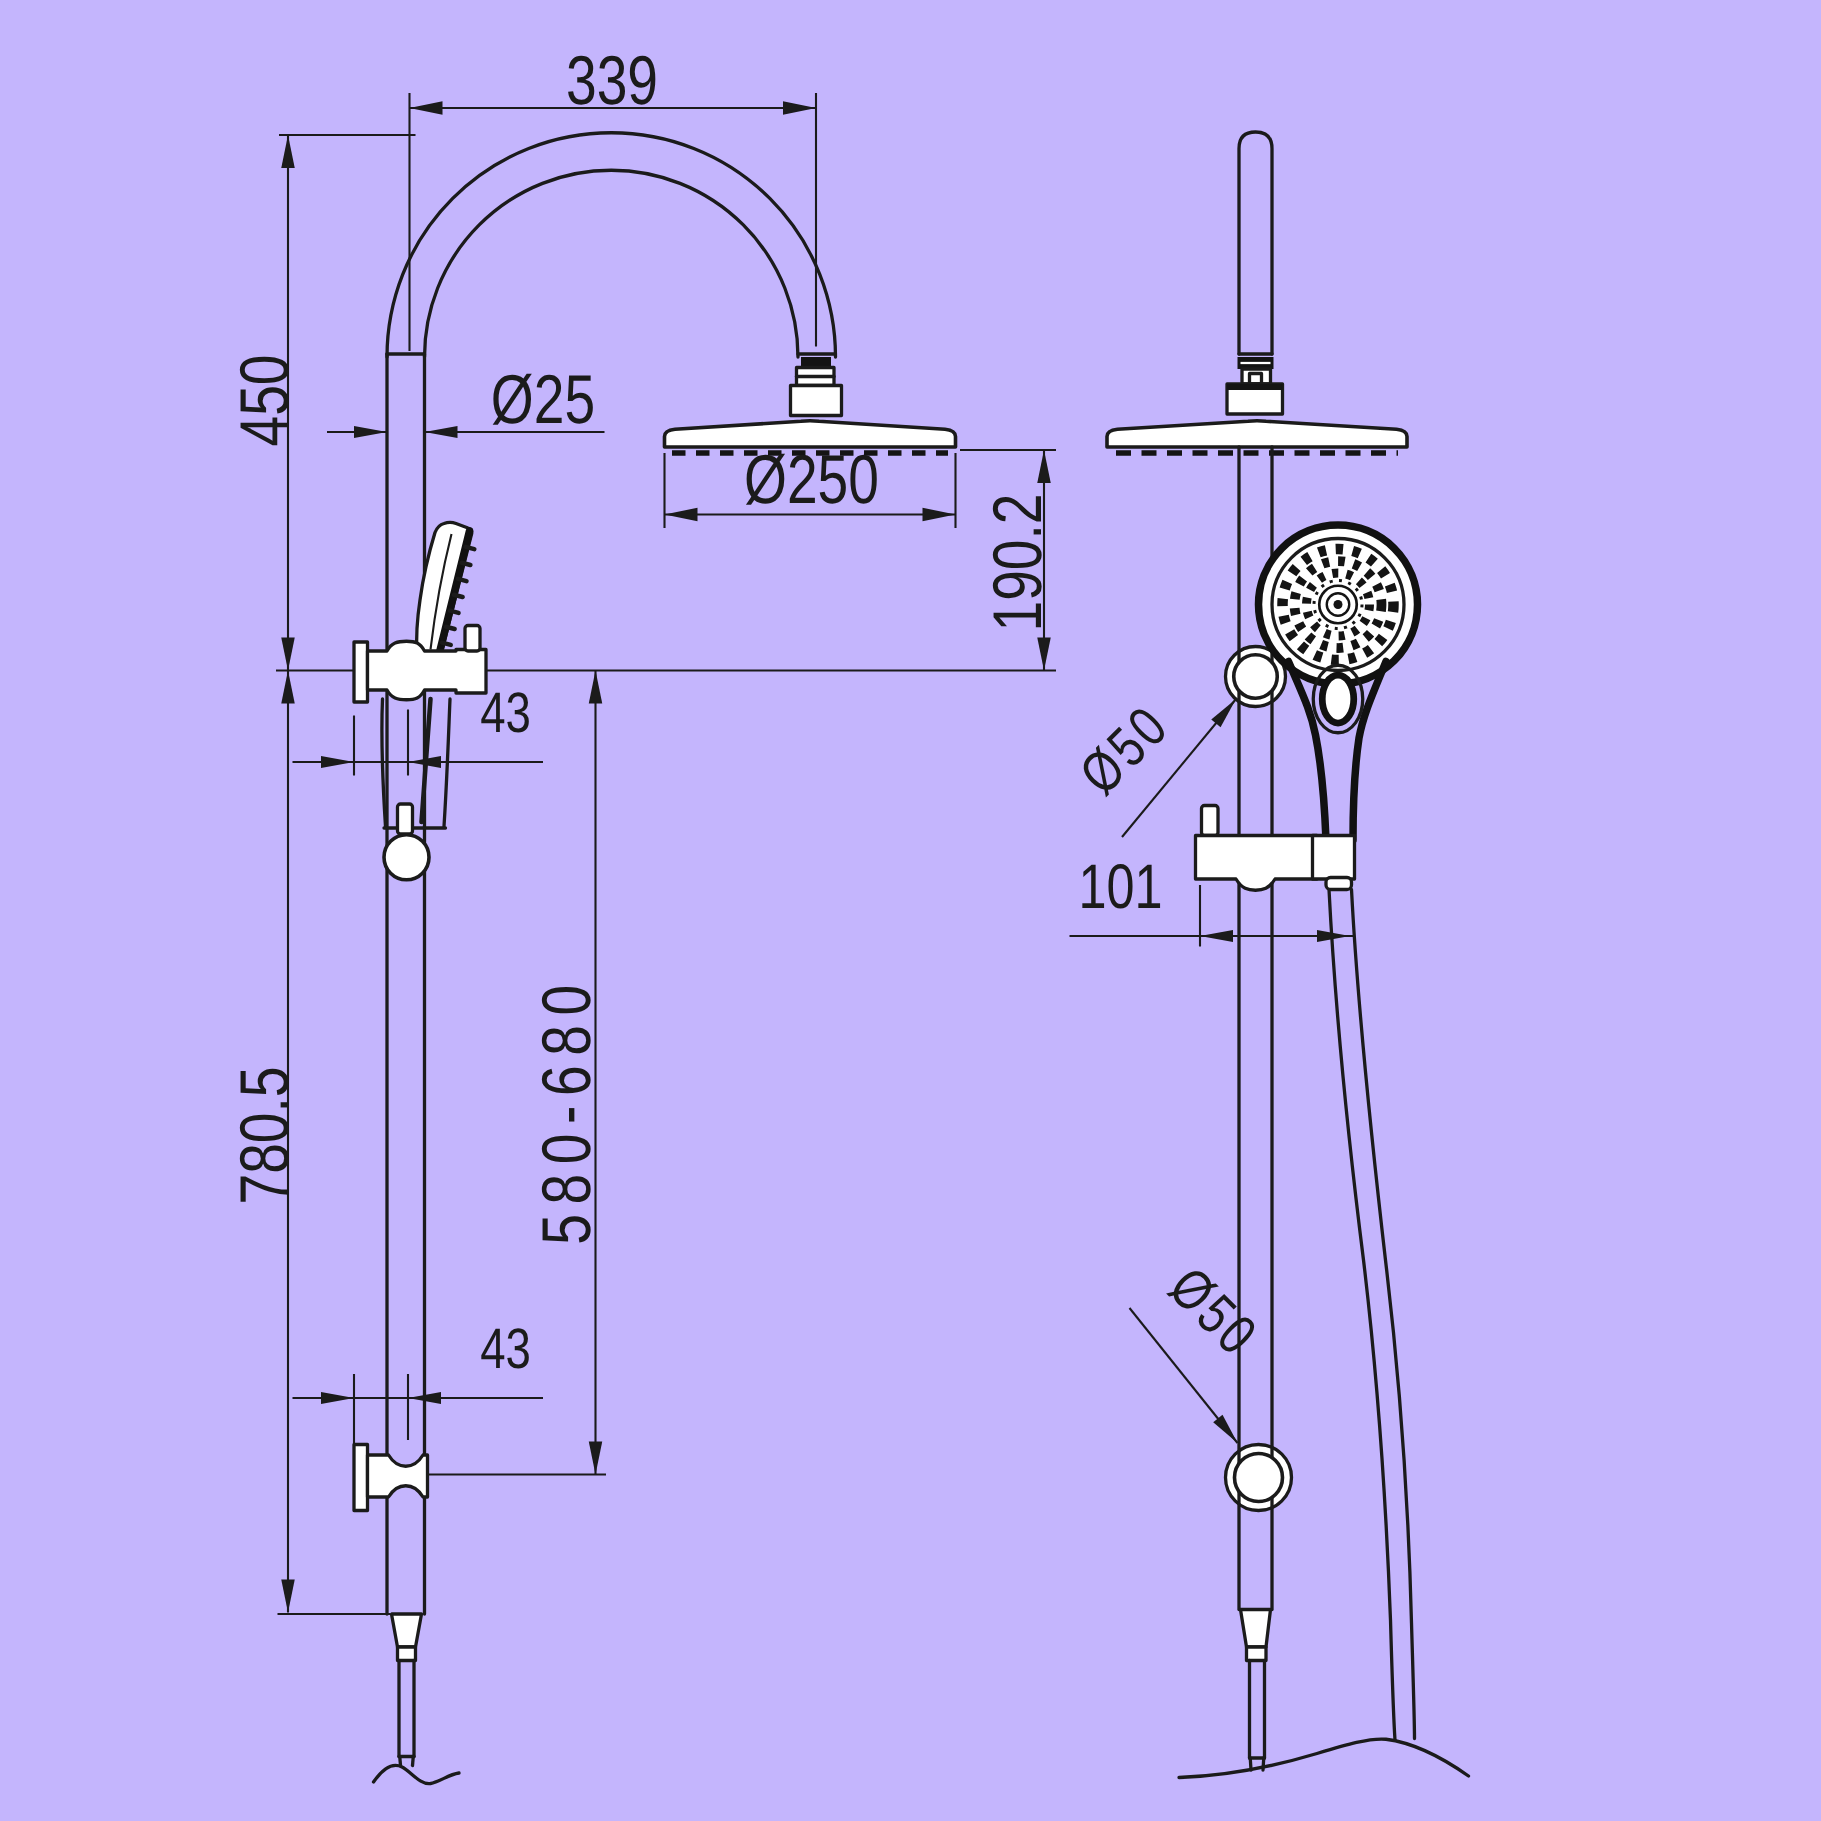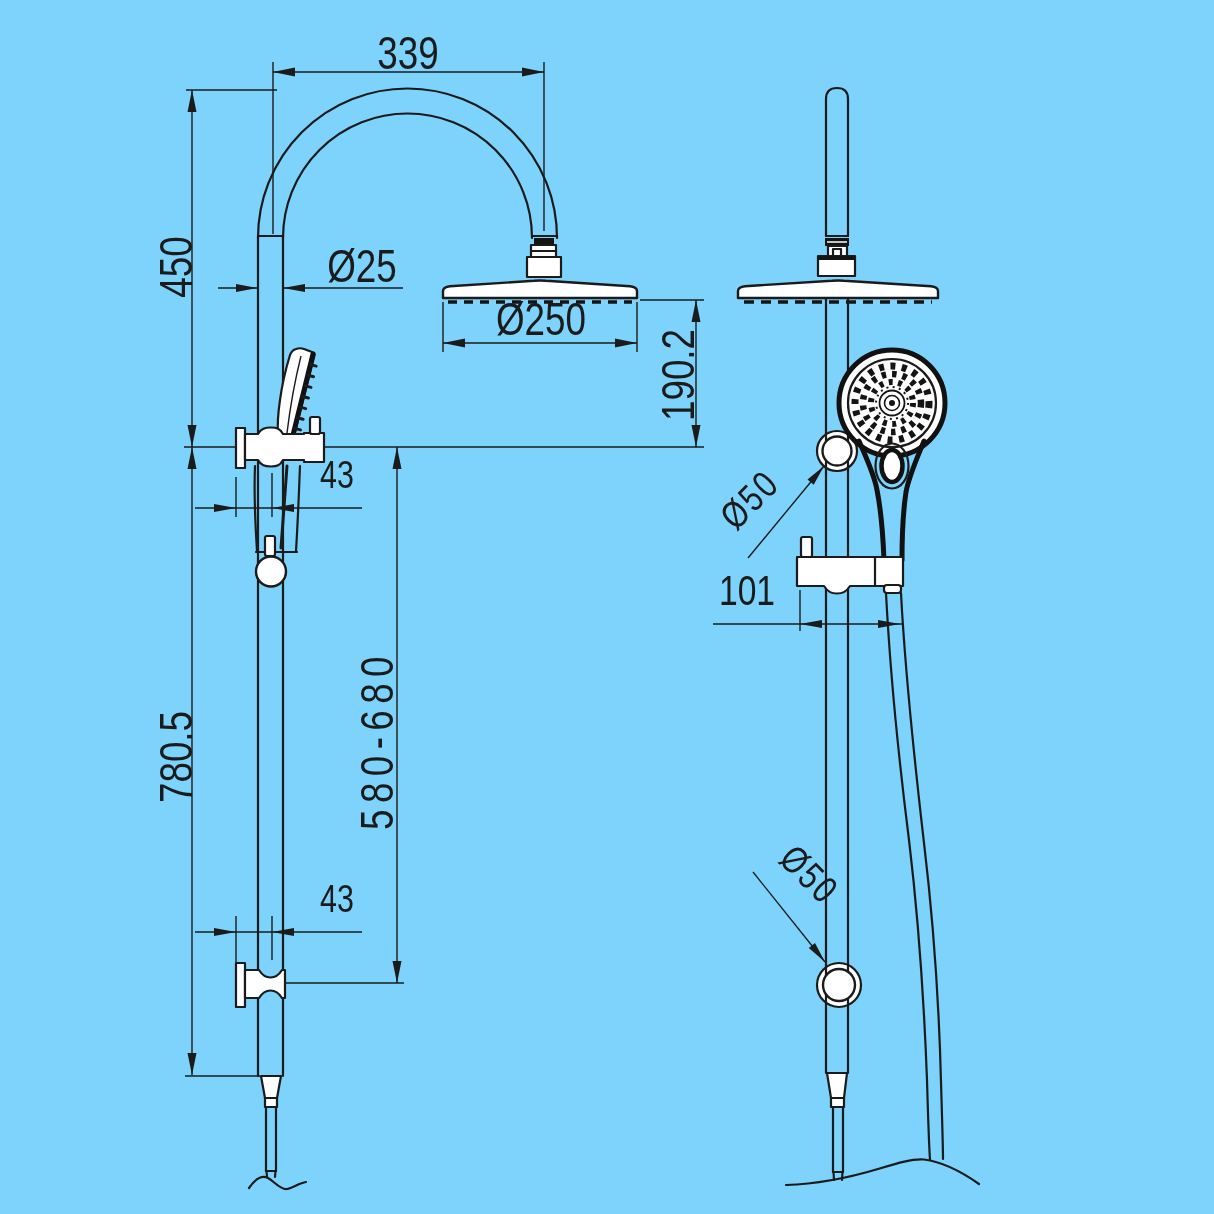"339" #stage { background: #7dd3fc -> #c4b5fd }
